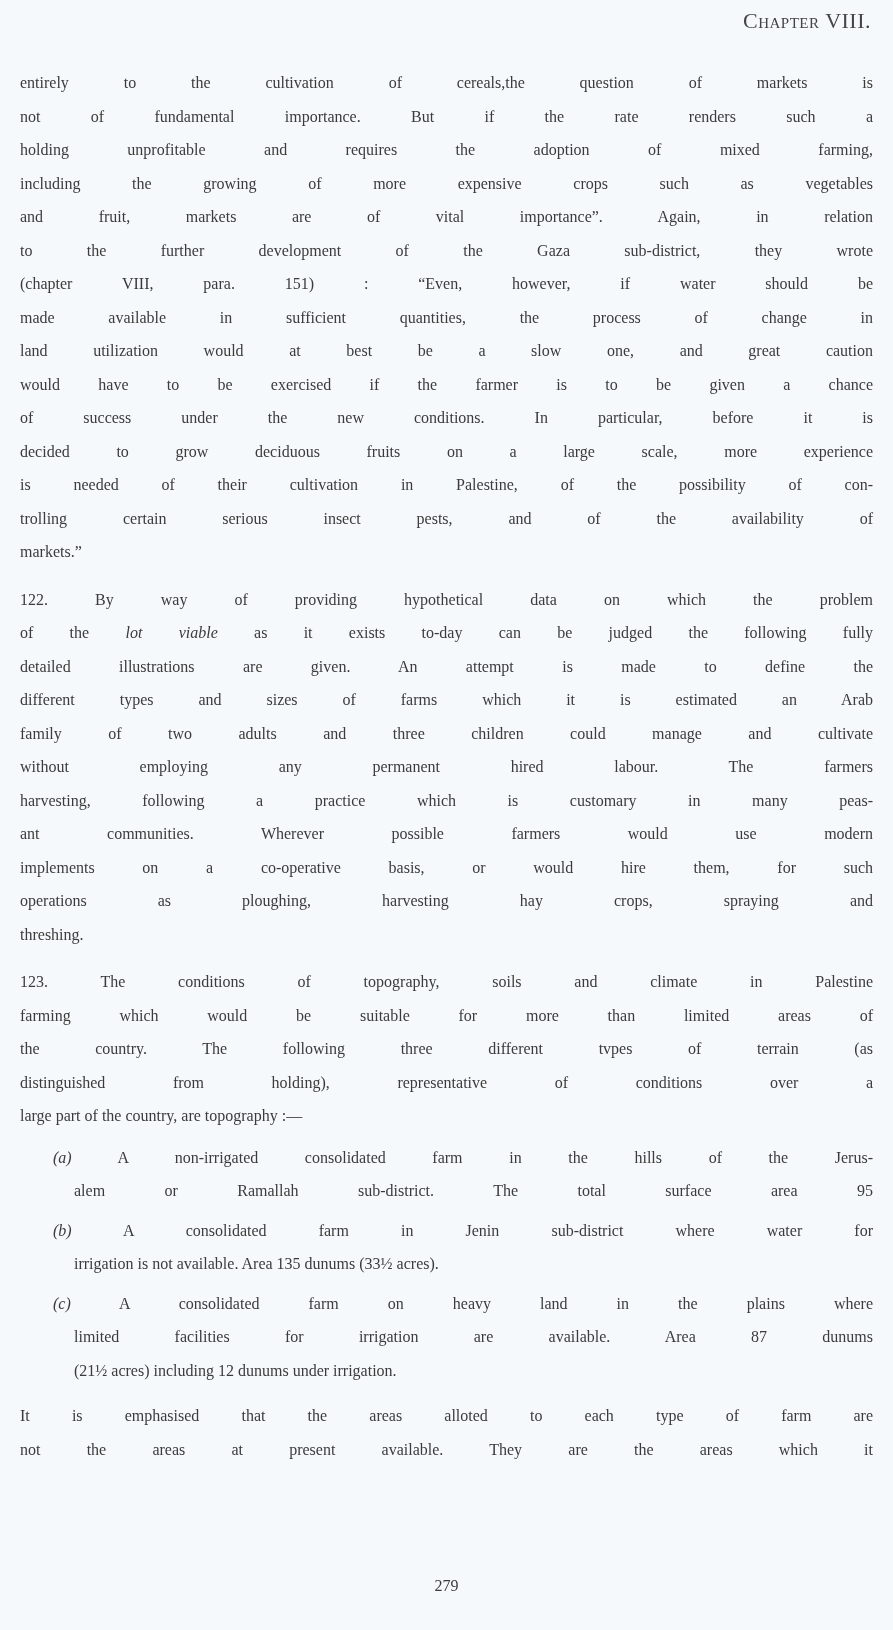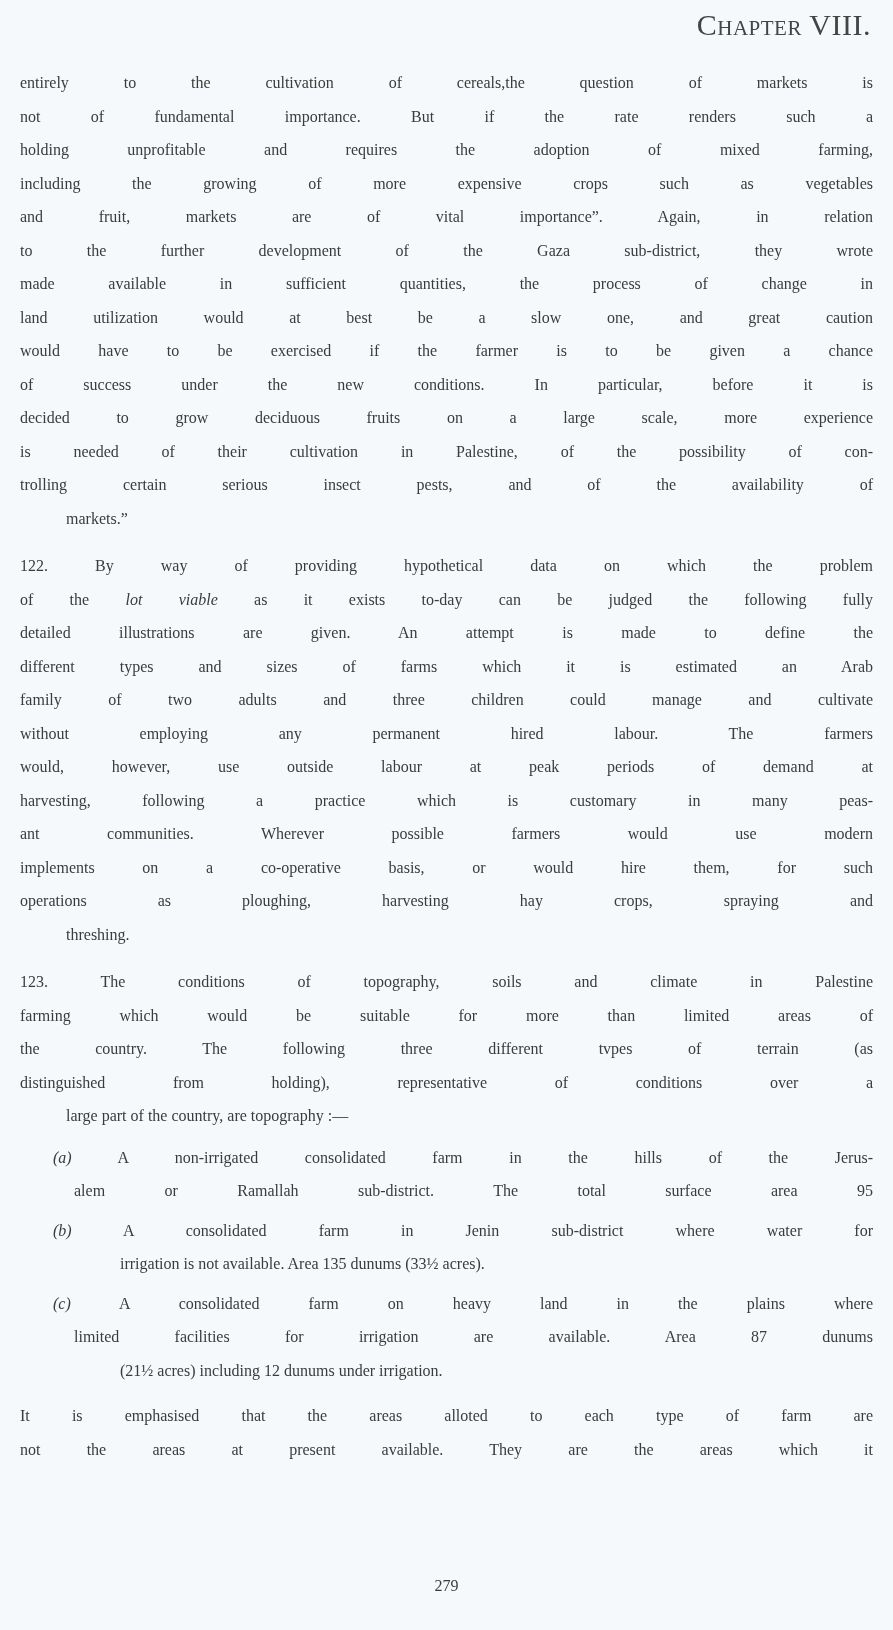"Chapter VIII." .running-head { font-size: 30px -> 22px }
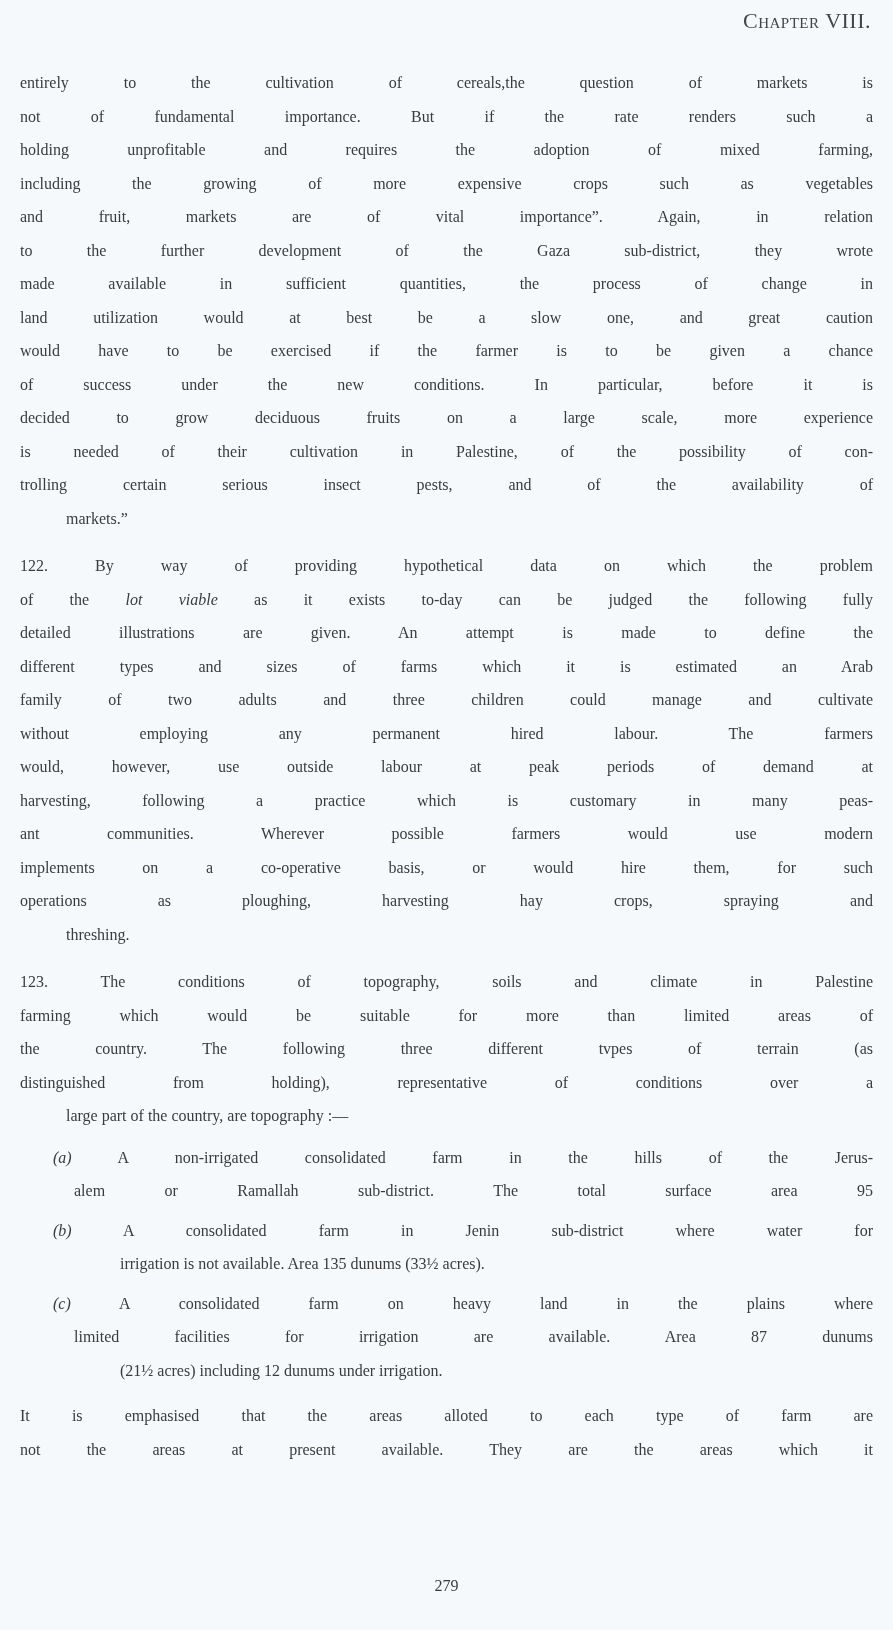"(chapter VIII, para. 151) :" span.line { html: none -> <span>(chapter VIII, para. 151) : “Even, however, if water should be</span> }
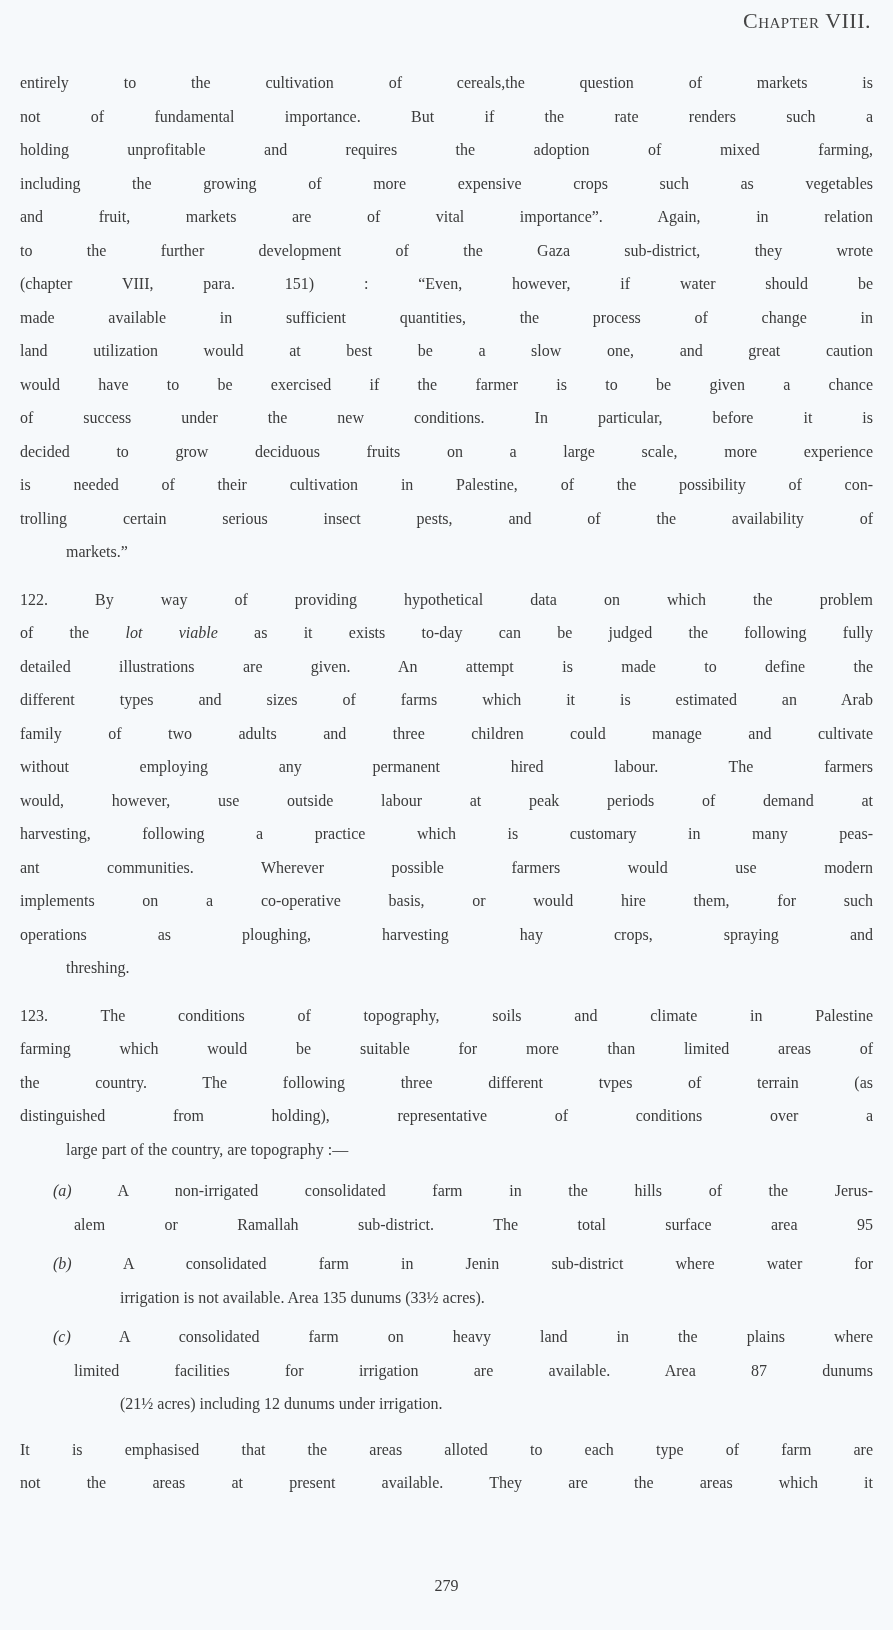"markets.”" .line.last { margin-left: 46px -> none }
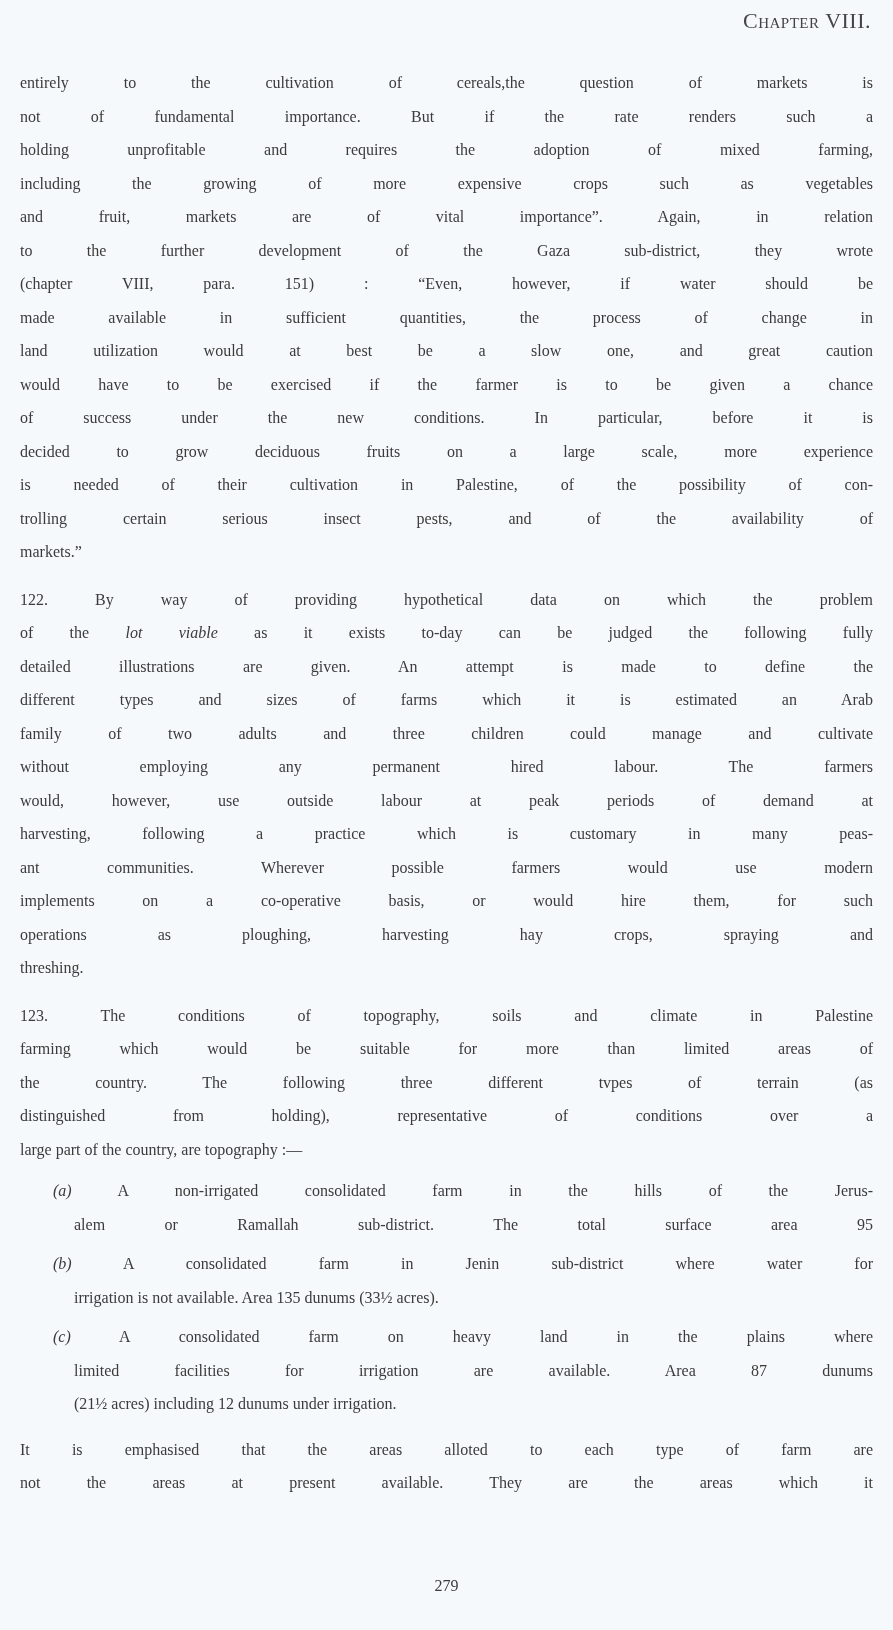"would, however, use outside labour" span.line { html: <span>would, however, use outside labour at peak periods of demand at</span> -> none }
